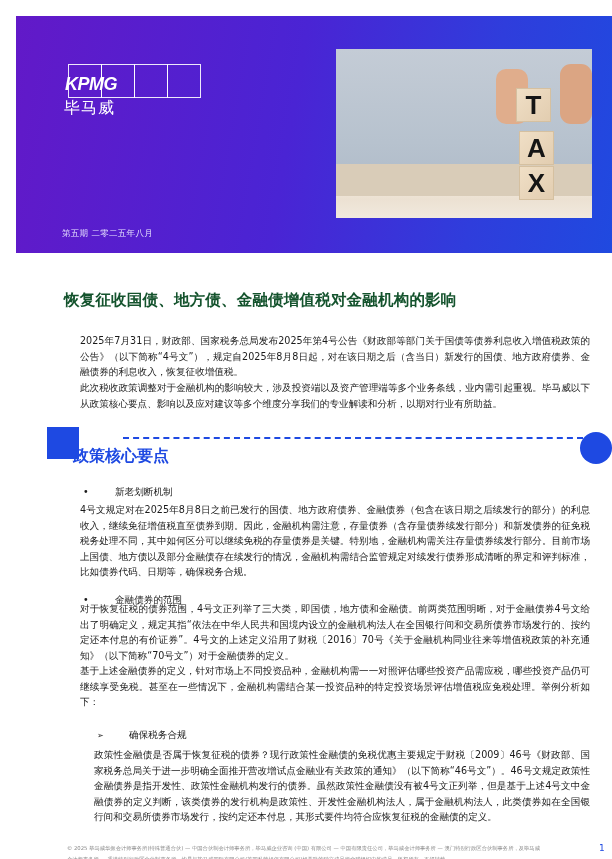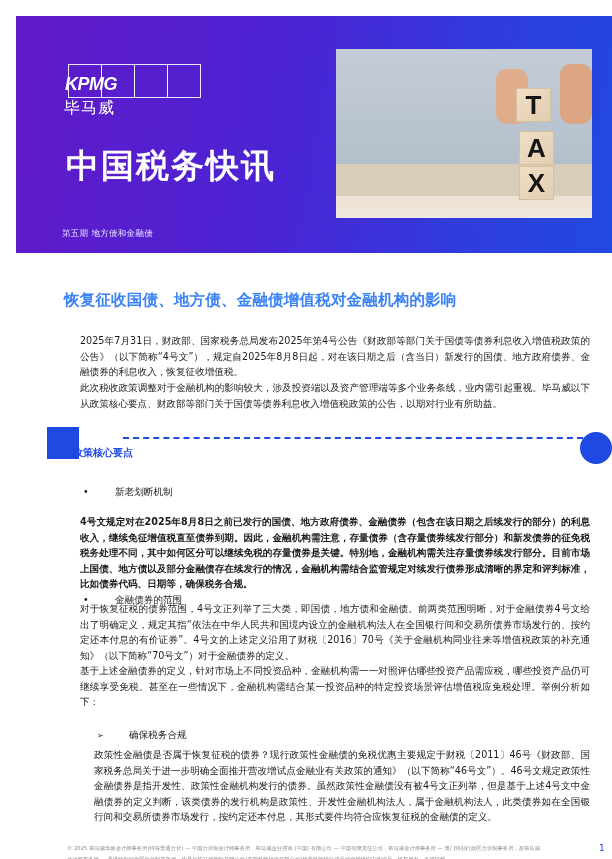"中国税务快讯" div.banner-title { html: <div>中国税务快讯</div> -> none }
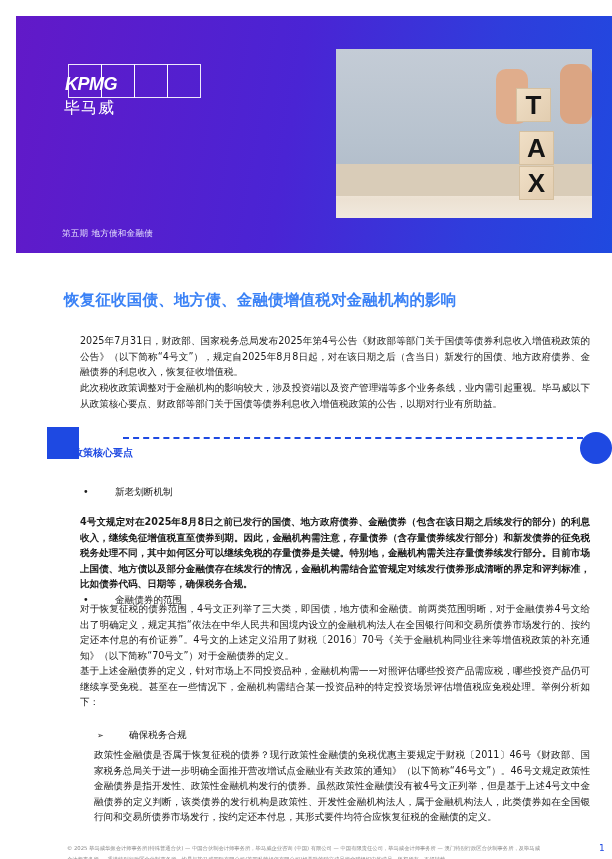"第五期 地方债和金融债" div.banner-issue { text: 地方债和金融债 -> 二零二五年八月 }
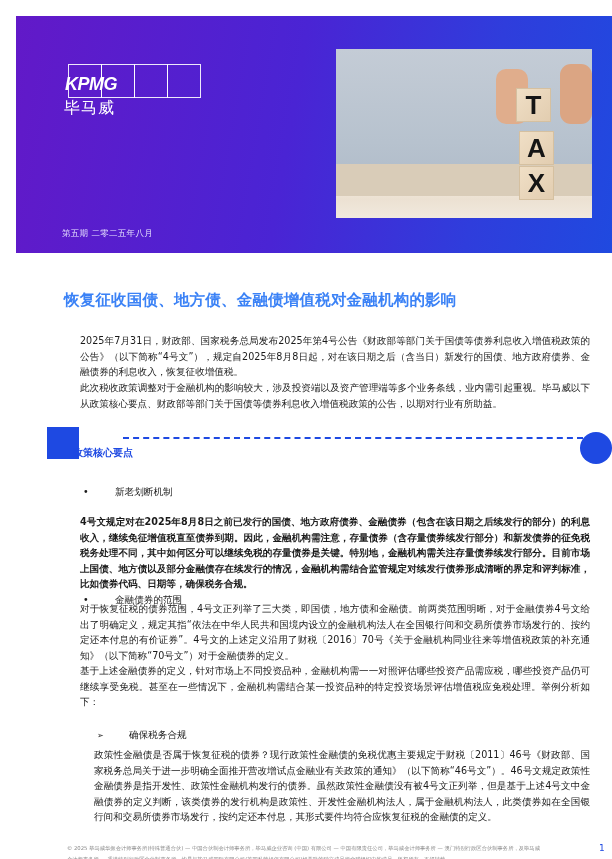"恢复征收国债、地方债、金融债增值税对金融机构的影响" .article-title { color: #3b82f6 -> #14532d }
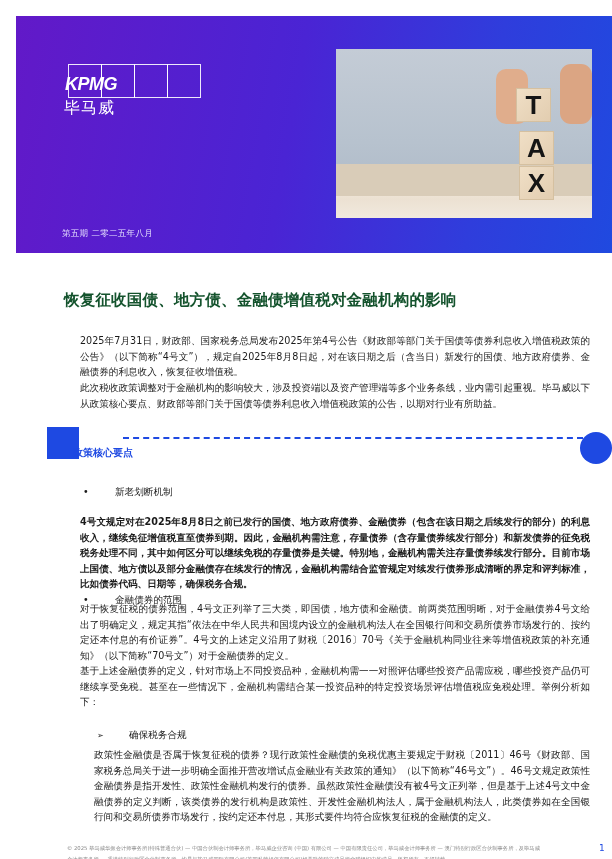"此次税收政策调整对于金融机构的影响较大，涉及投资端以及资产管理端等多个业务条线，" p.para { text: 财政部等部门关于国债等债券利息收入增值税政策的公告 -> 影响以及应对建议等多个维度分享我们的专业解读和分析 }
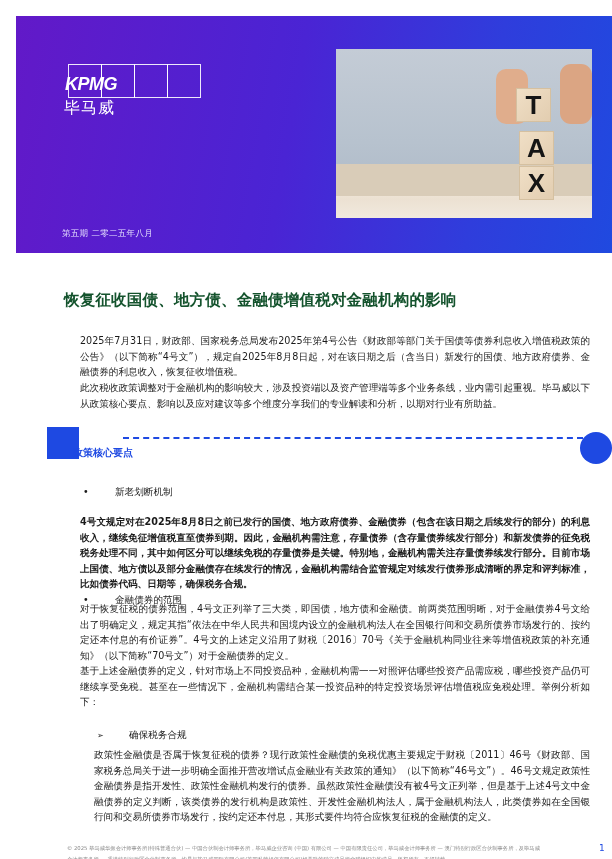"政策核心要点" .section-label { font-size: 10px -> 16px }
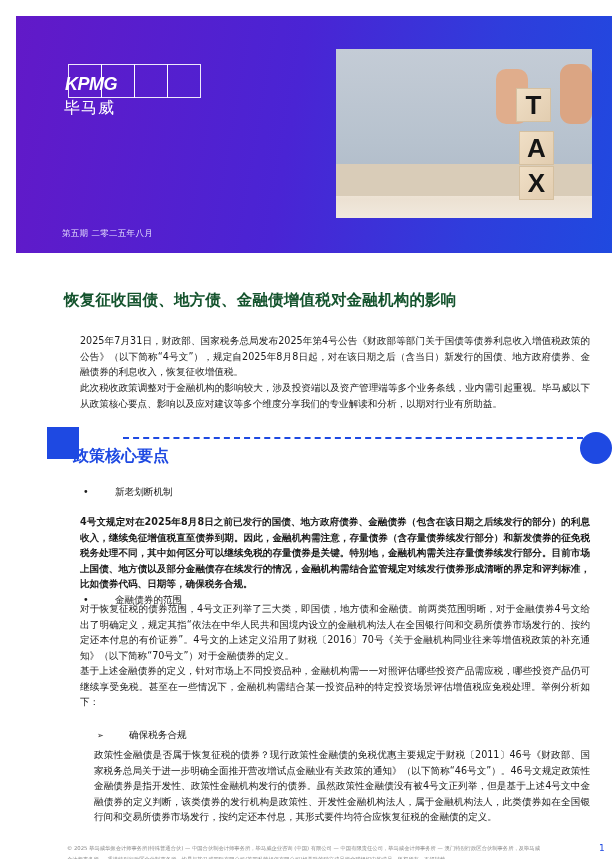"4号文规定对在2025年8月8日之前已发行的国债、地方政府债券、金融债券（包含在" .p3 { font-weight: bold -> none; top: 482px -> 470px }
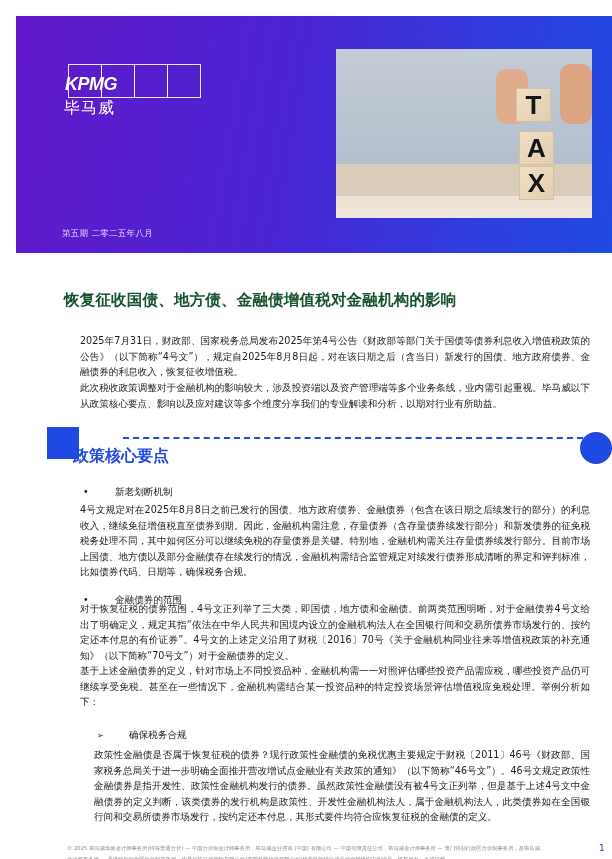"政策性金融债是否属于恢复征税的债券？现行政策性金融债的免税优惠主要规定于财税〔2" p.para { text: 2011 -> 2009 }
